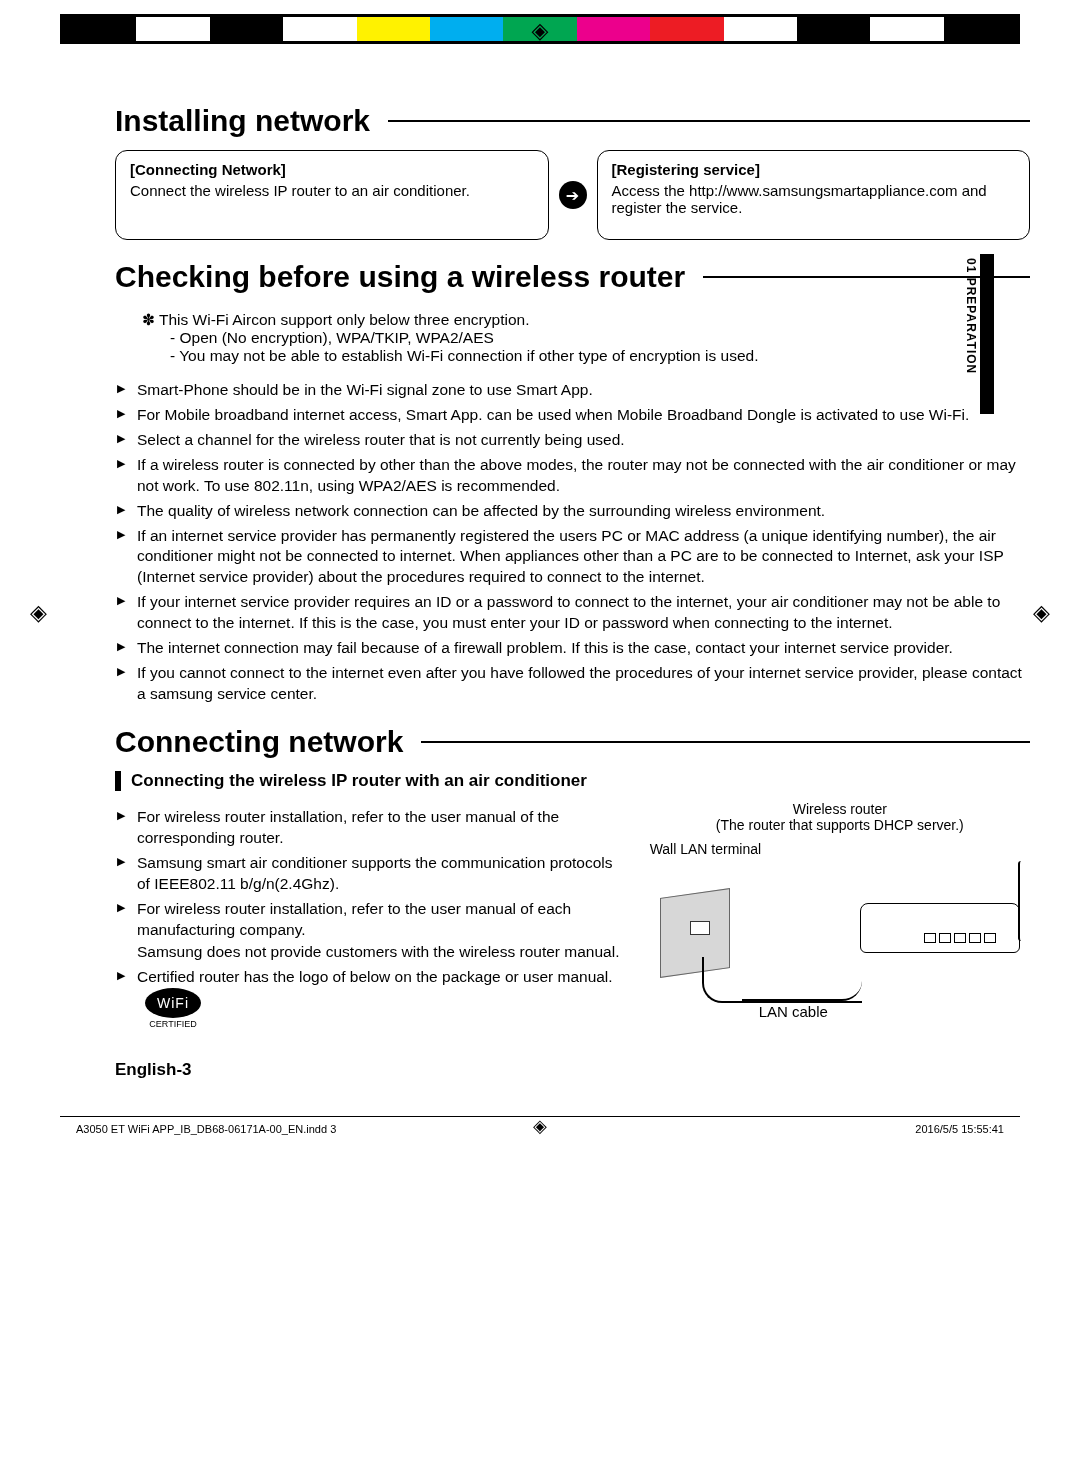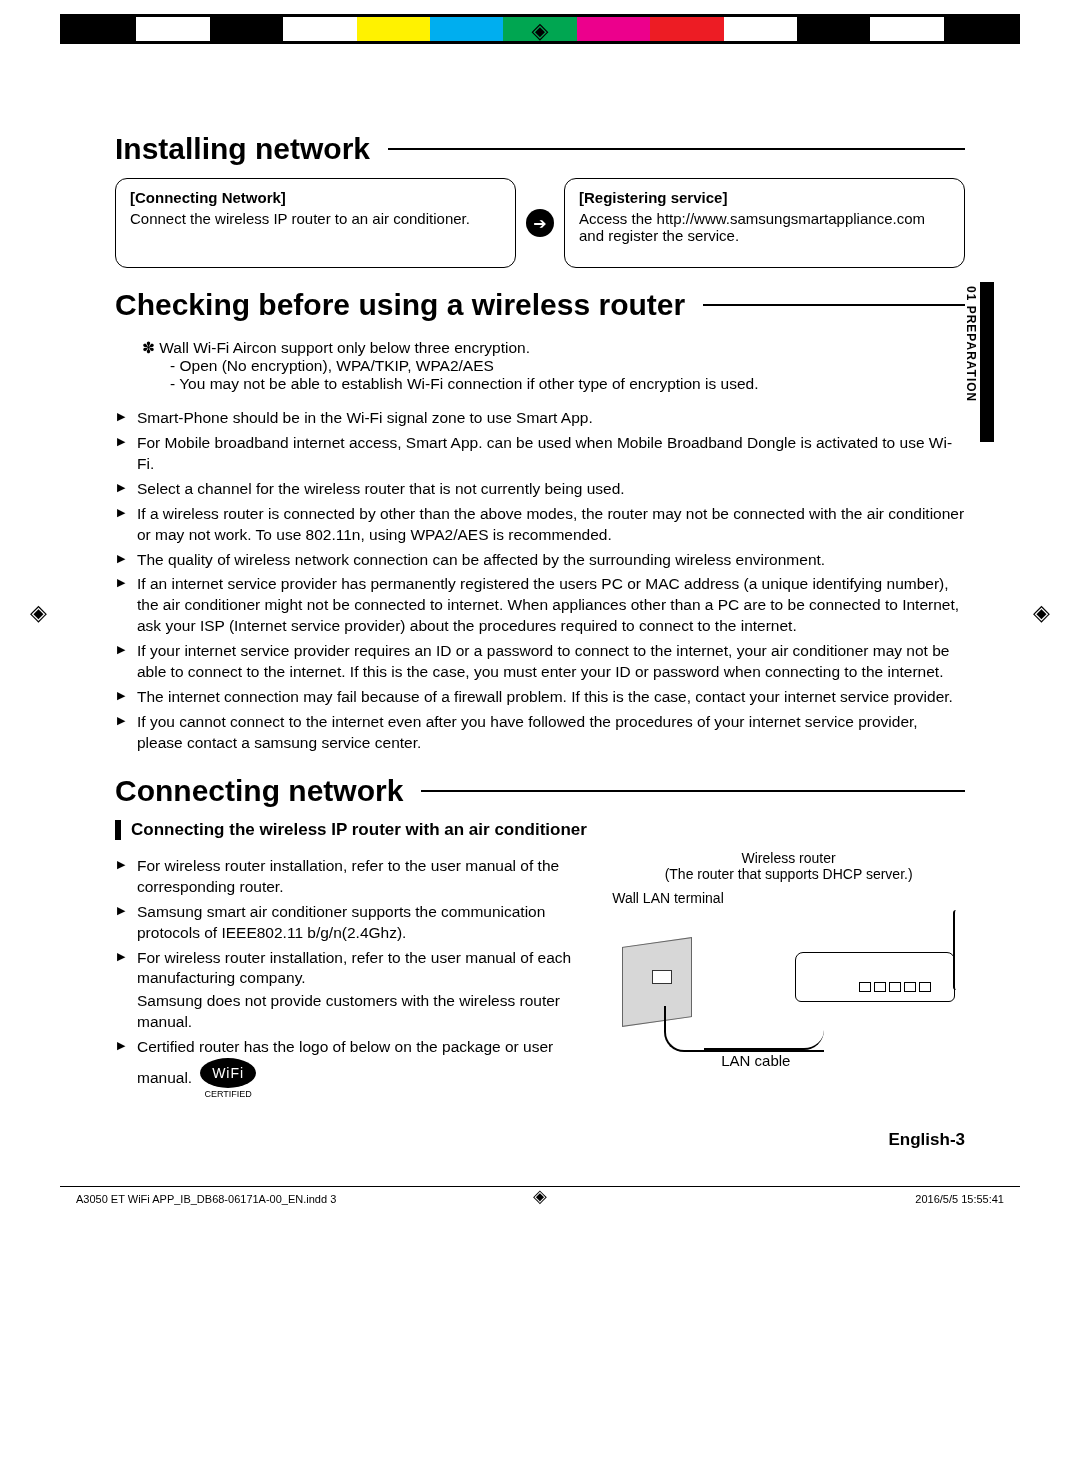"Installing network" .page { margin-top: 28px -> none; padding: 40px 115px 20px 115px -> 40px 50px 20px 115px }
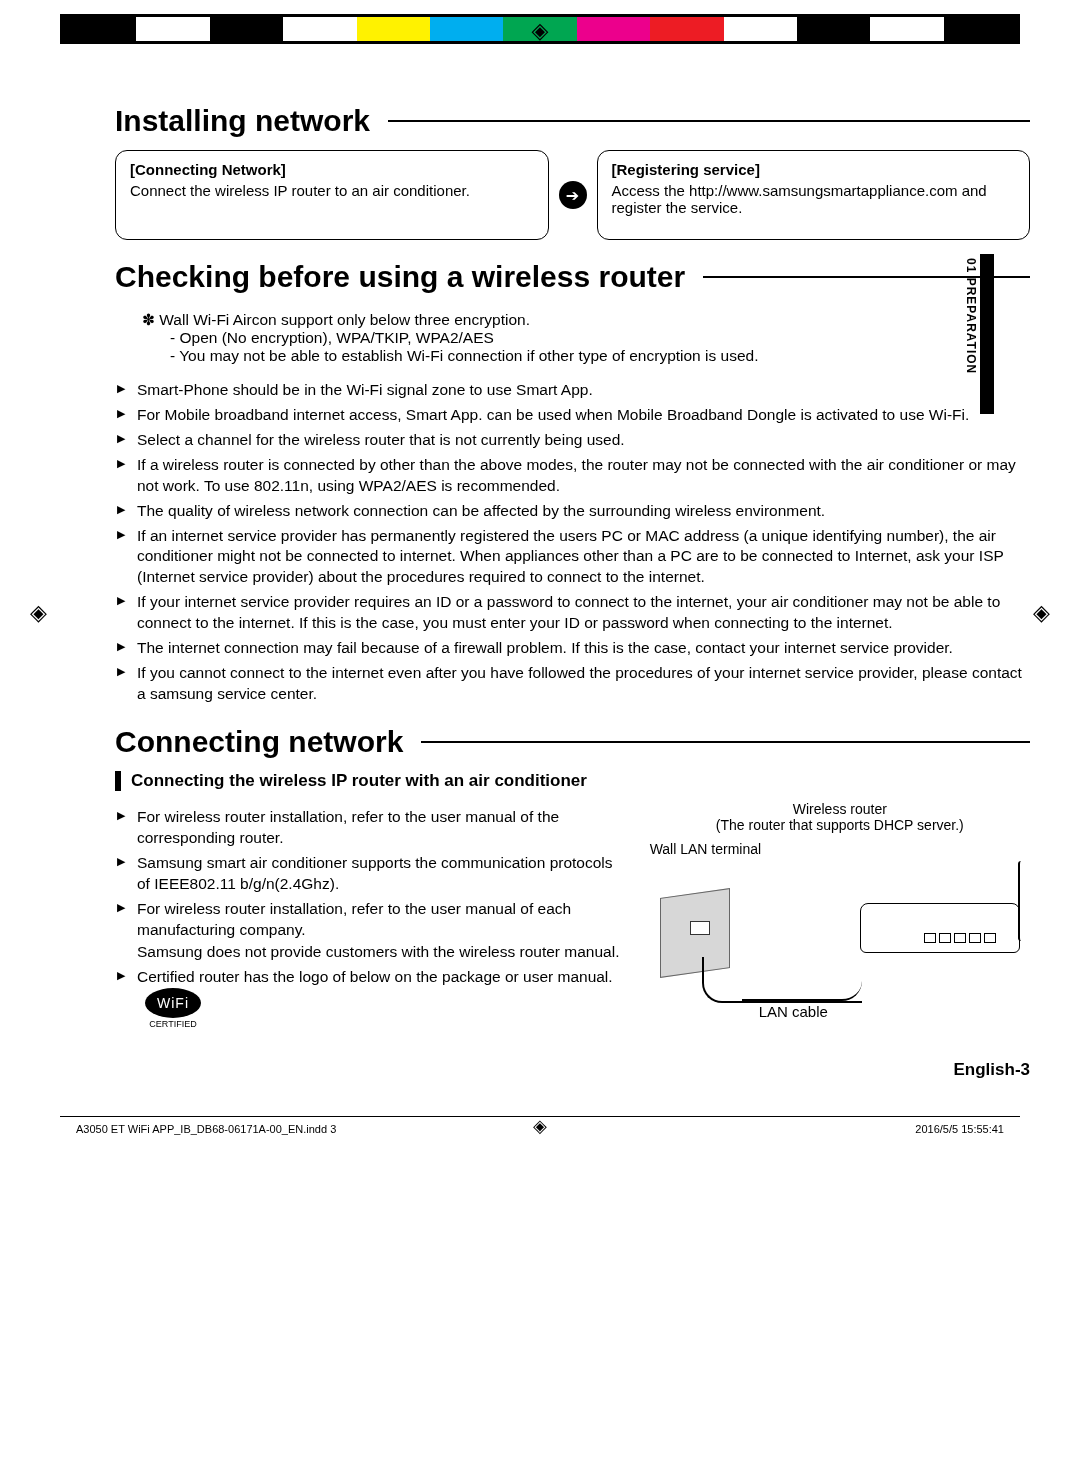"✽ Wall Wi-Fi Aircon support" div.star-line { text: Wall -> This }
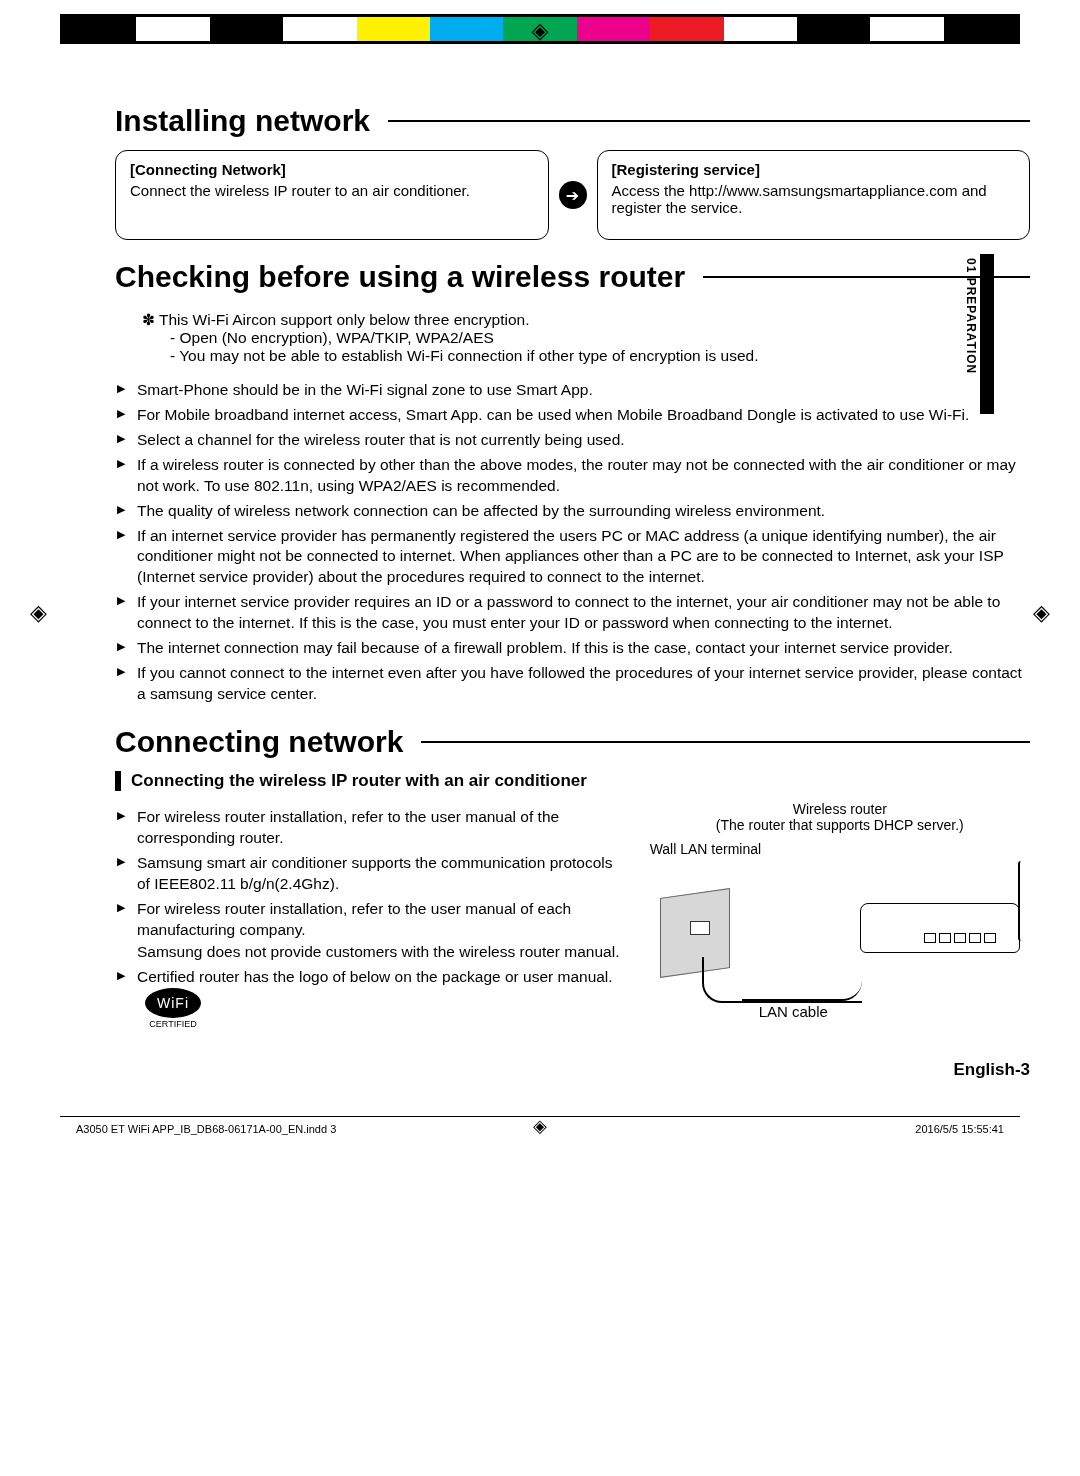"English-3" .page-footer-center { text-align: right -> left }
